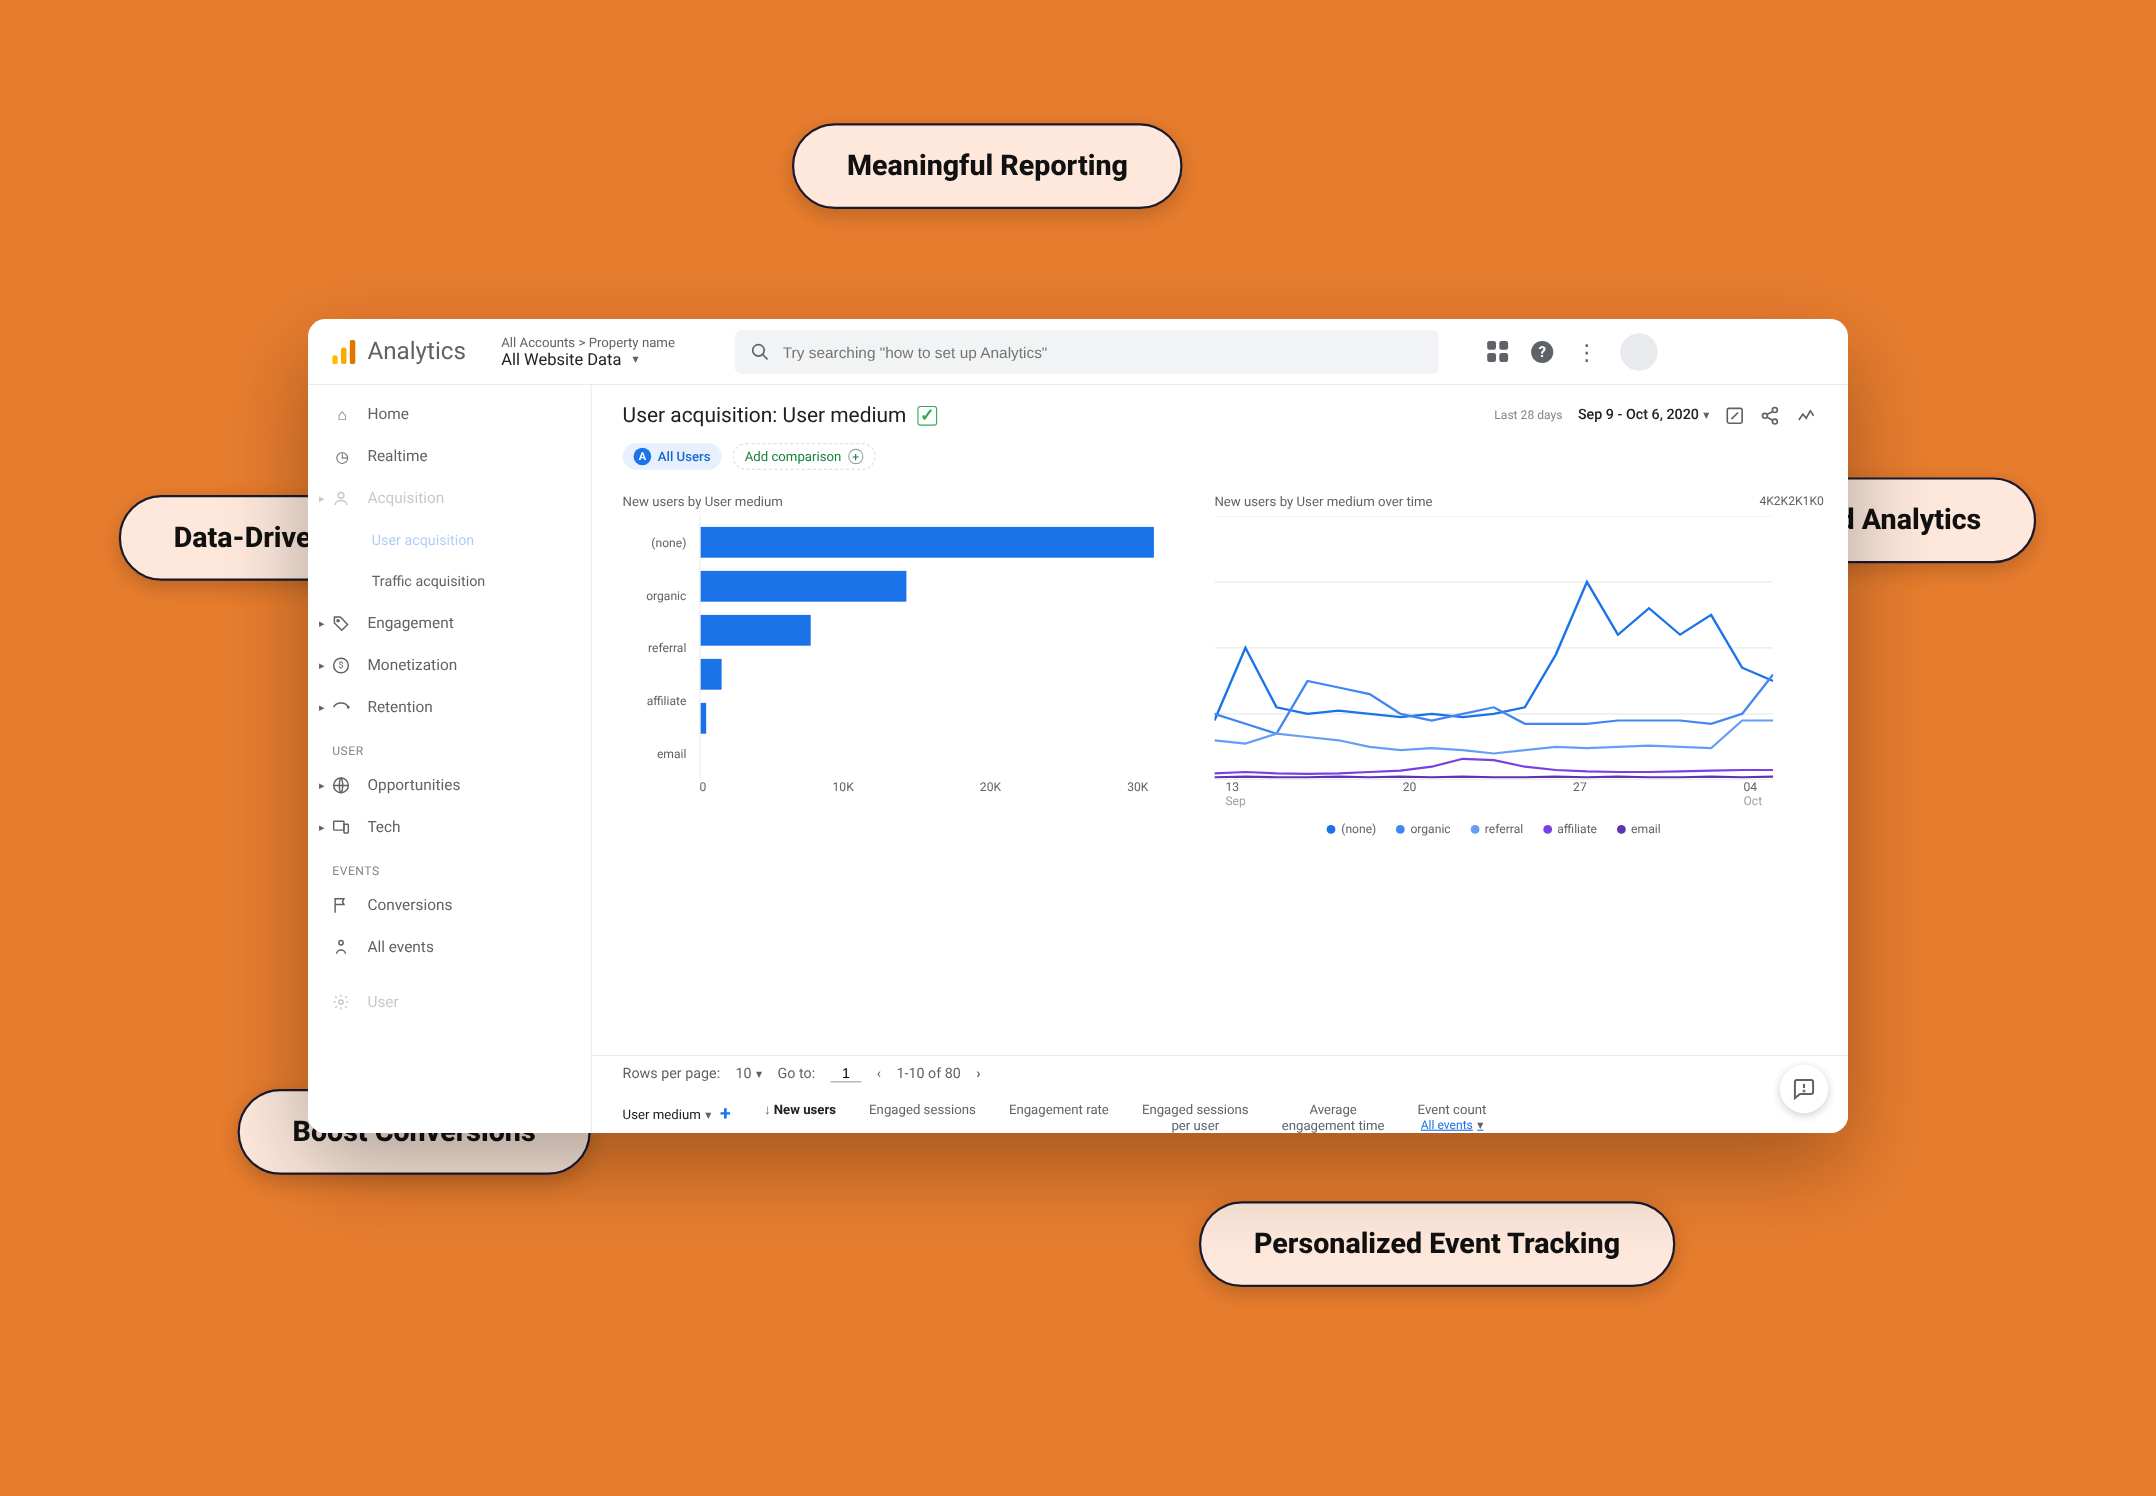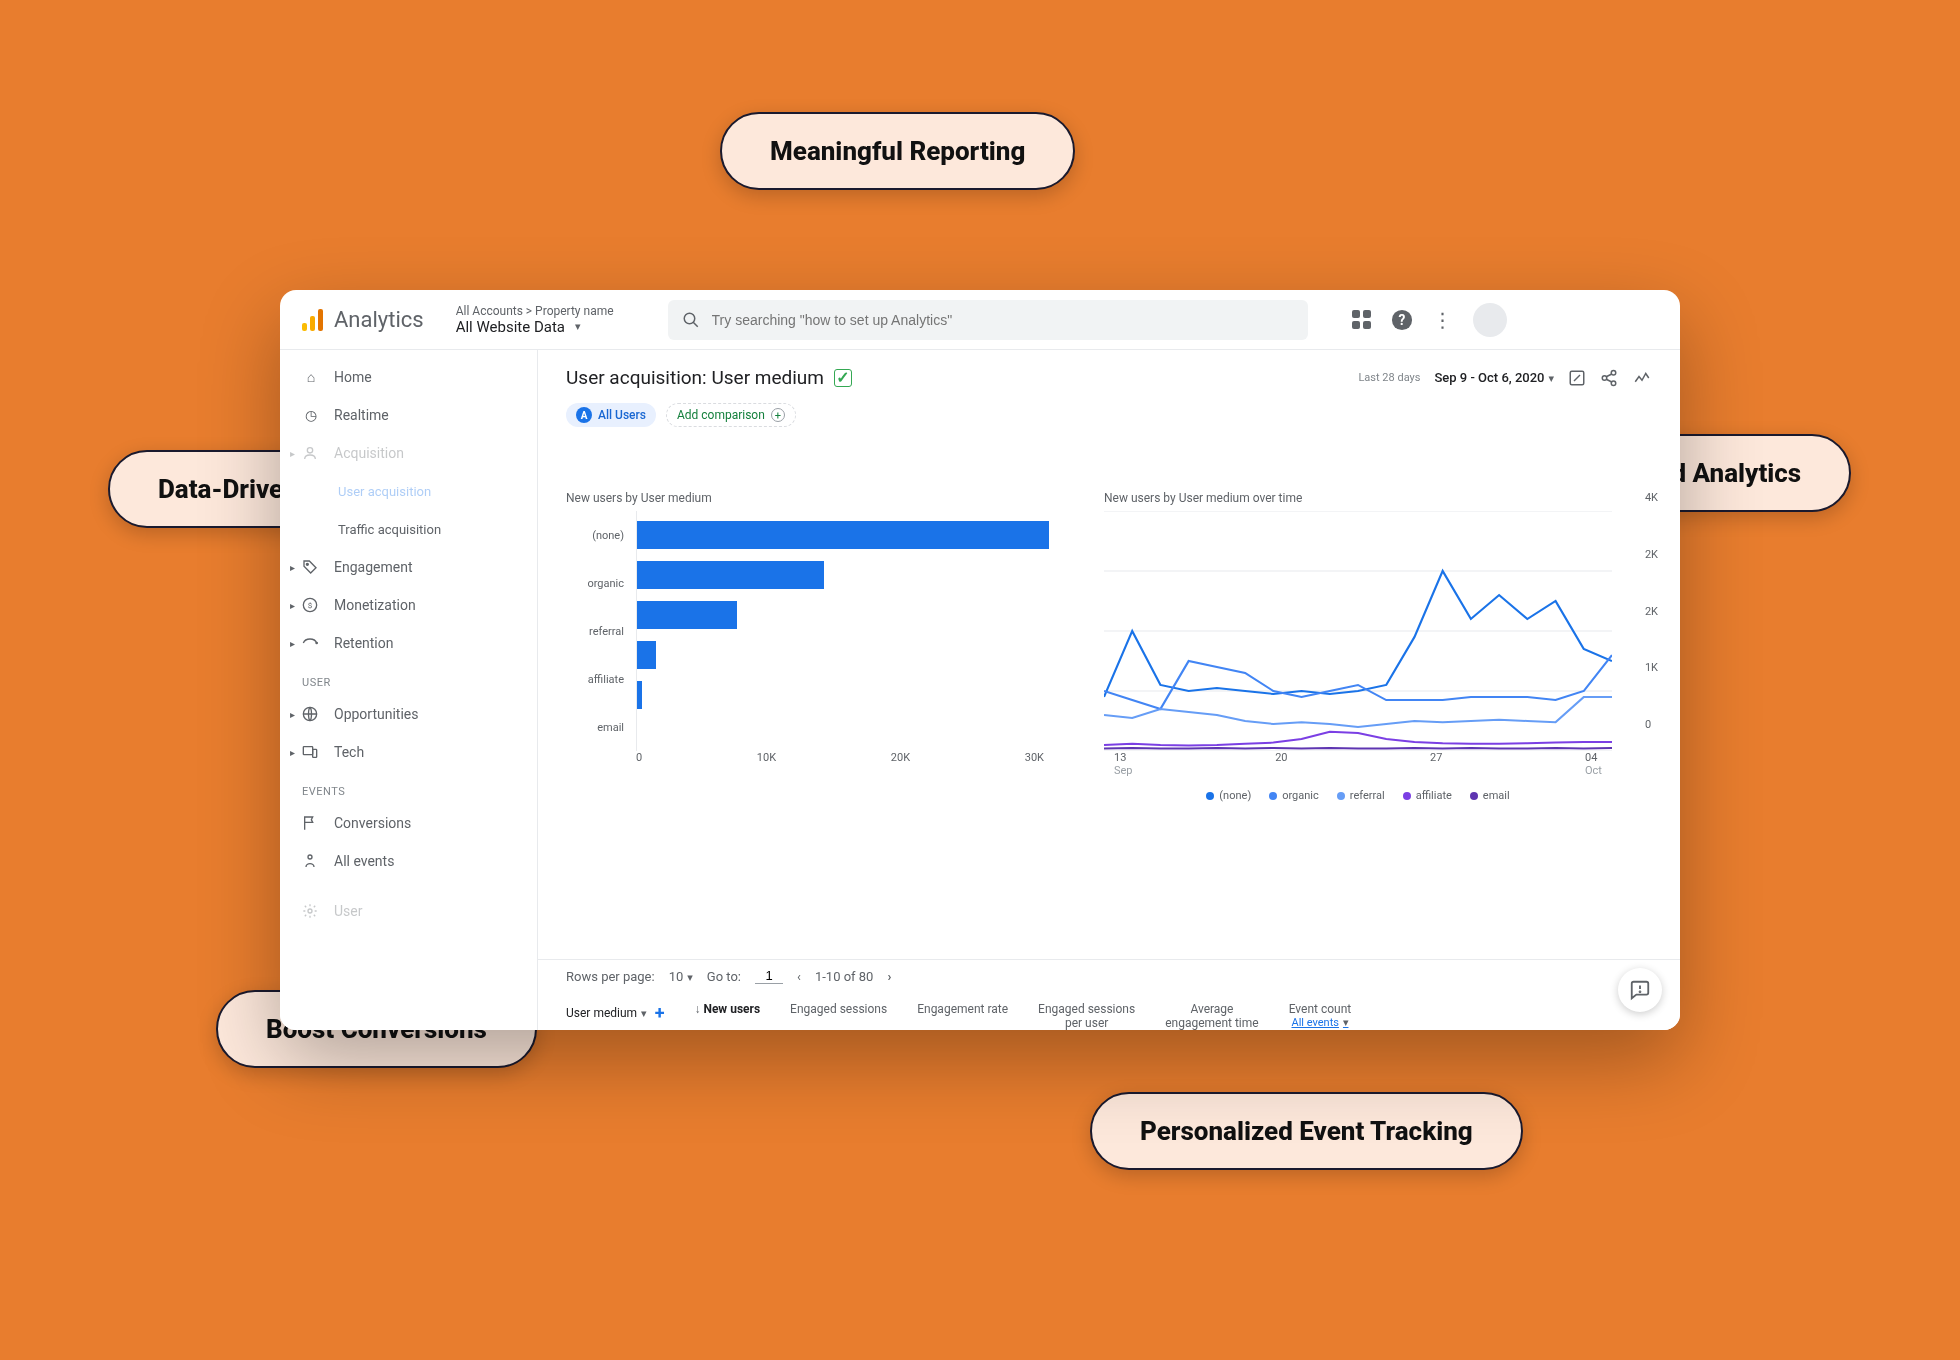"New users by User medium" .chart-panel { margin-top: 42px -> none }
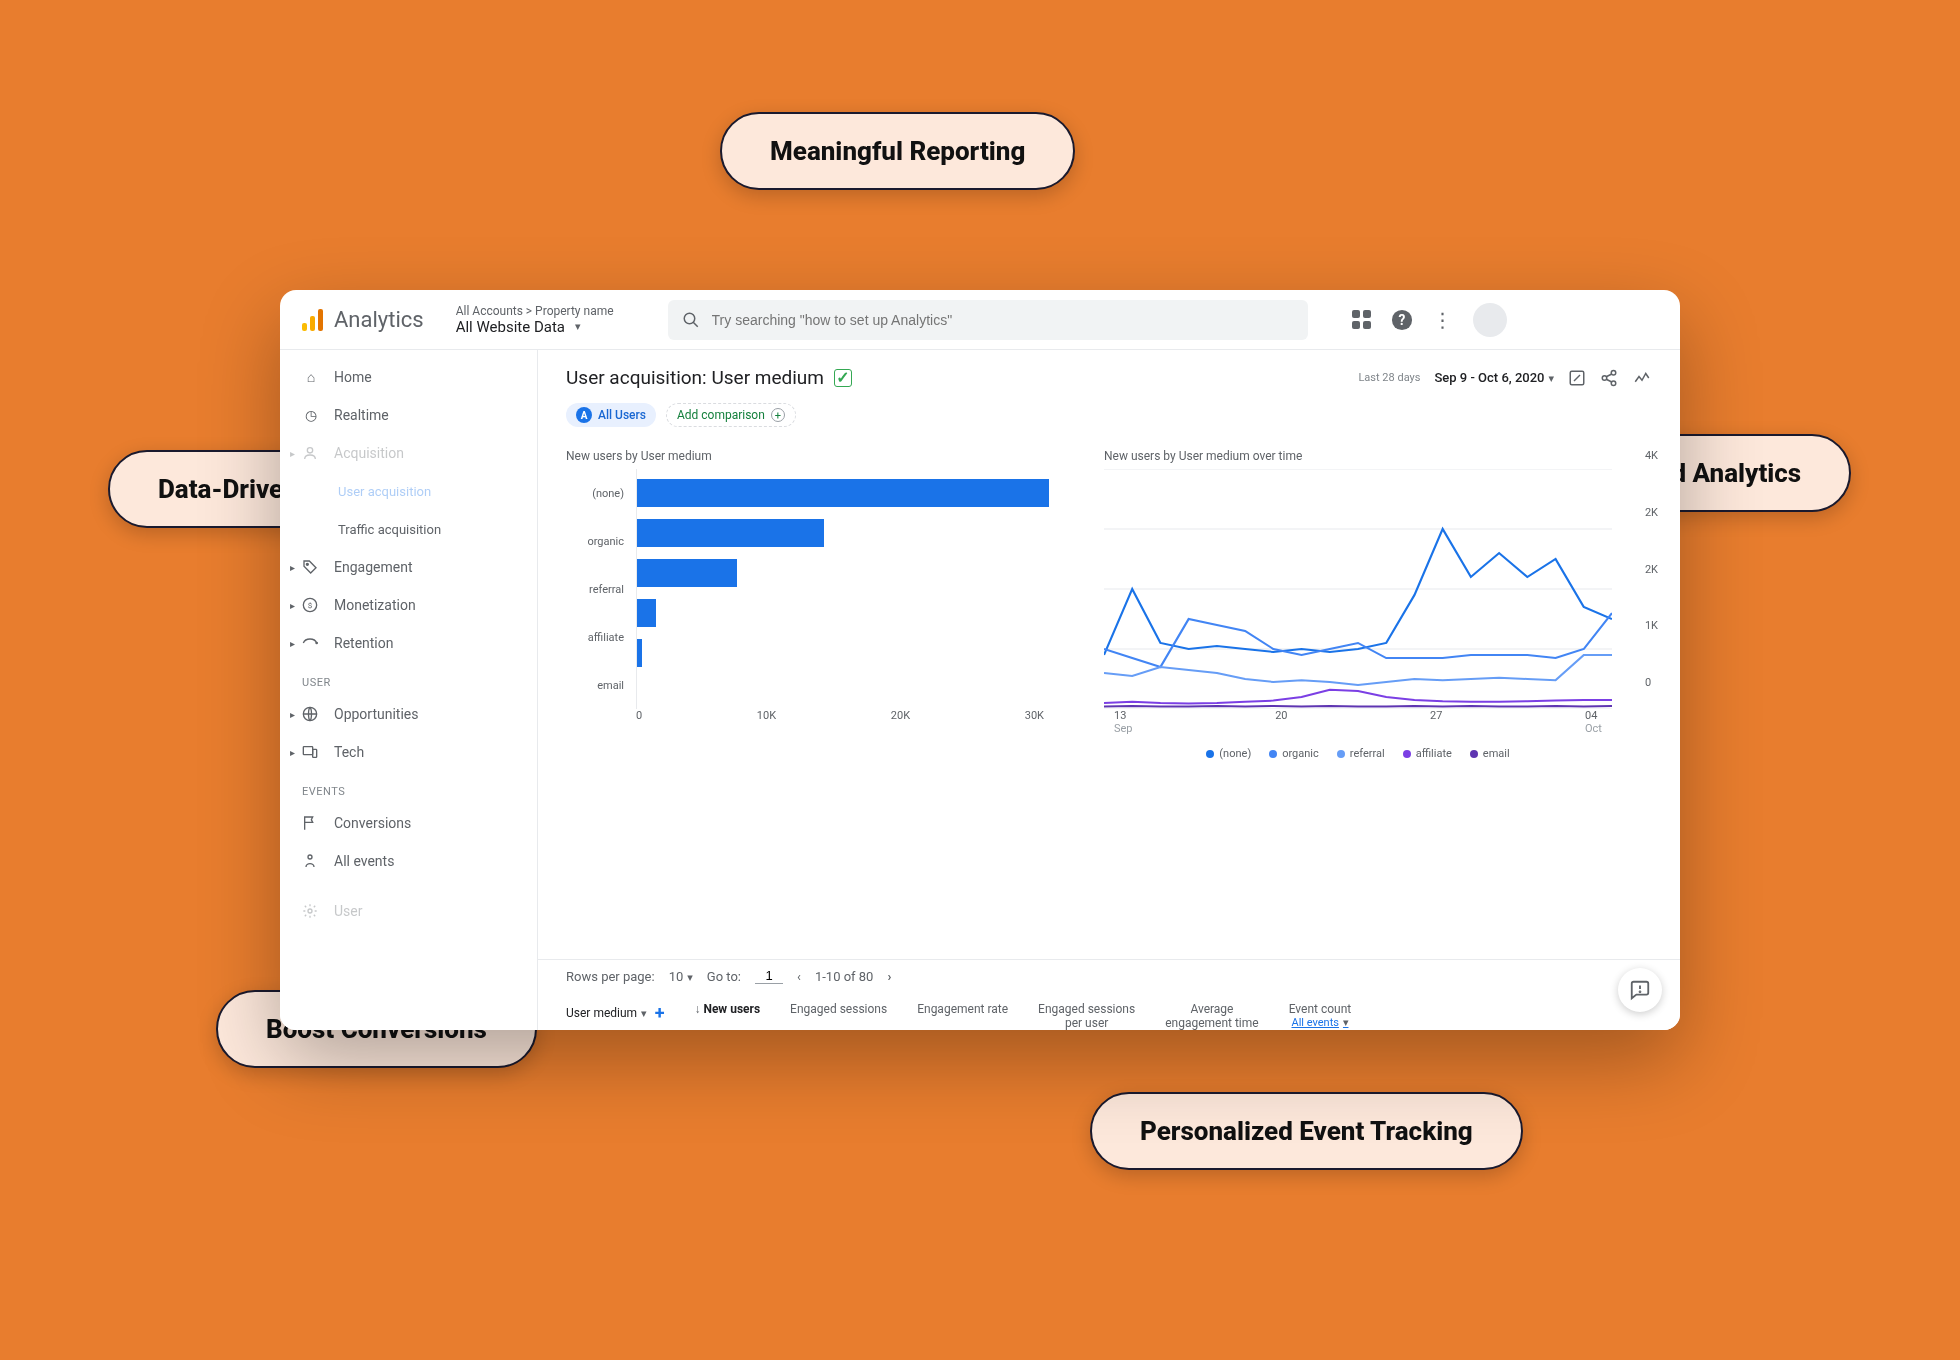"4K" .y-ticks { flex-direction: column -> none }
